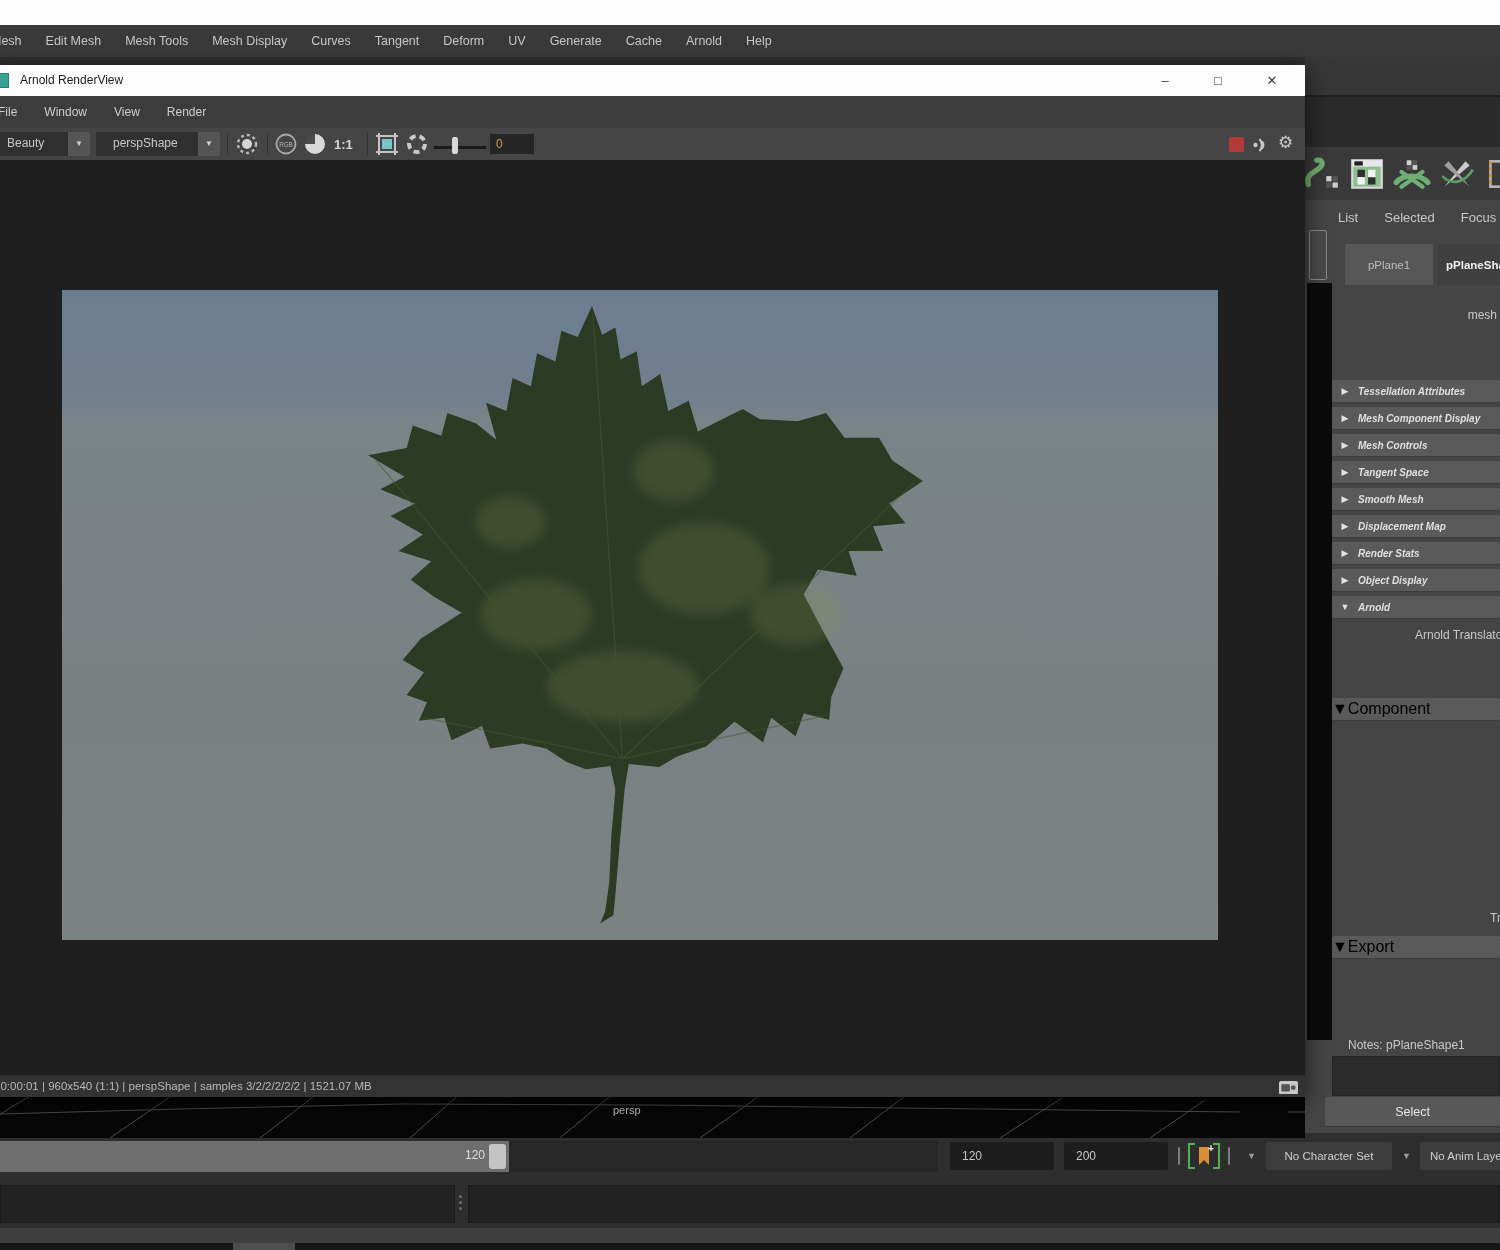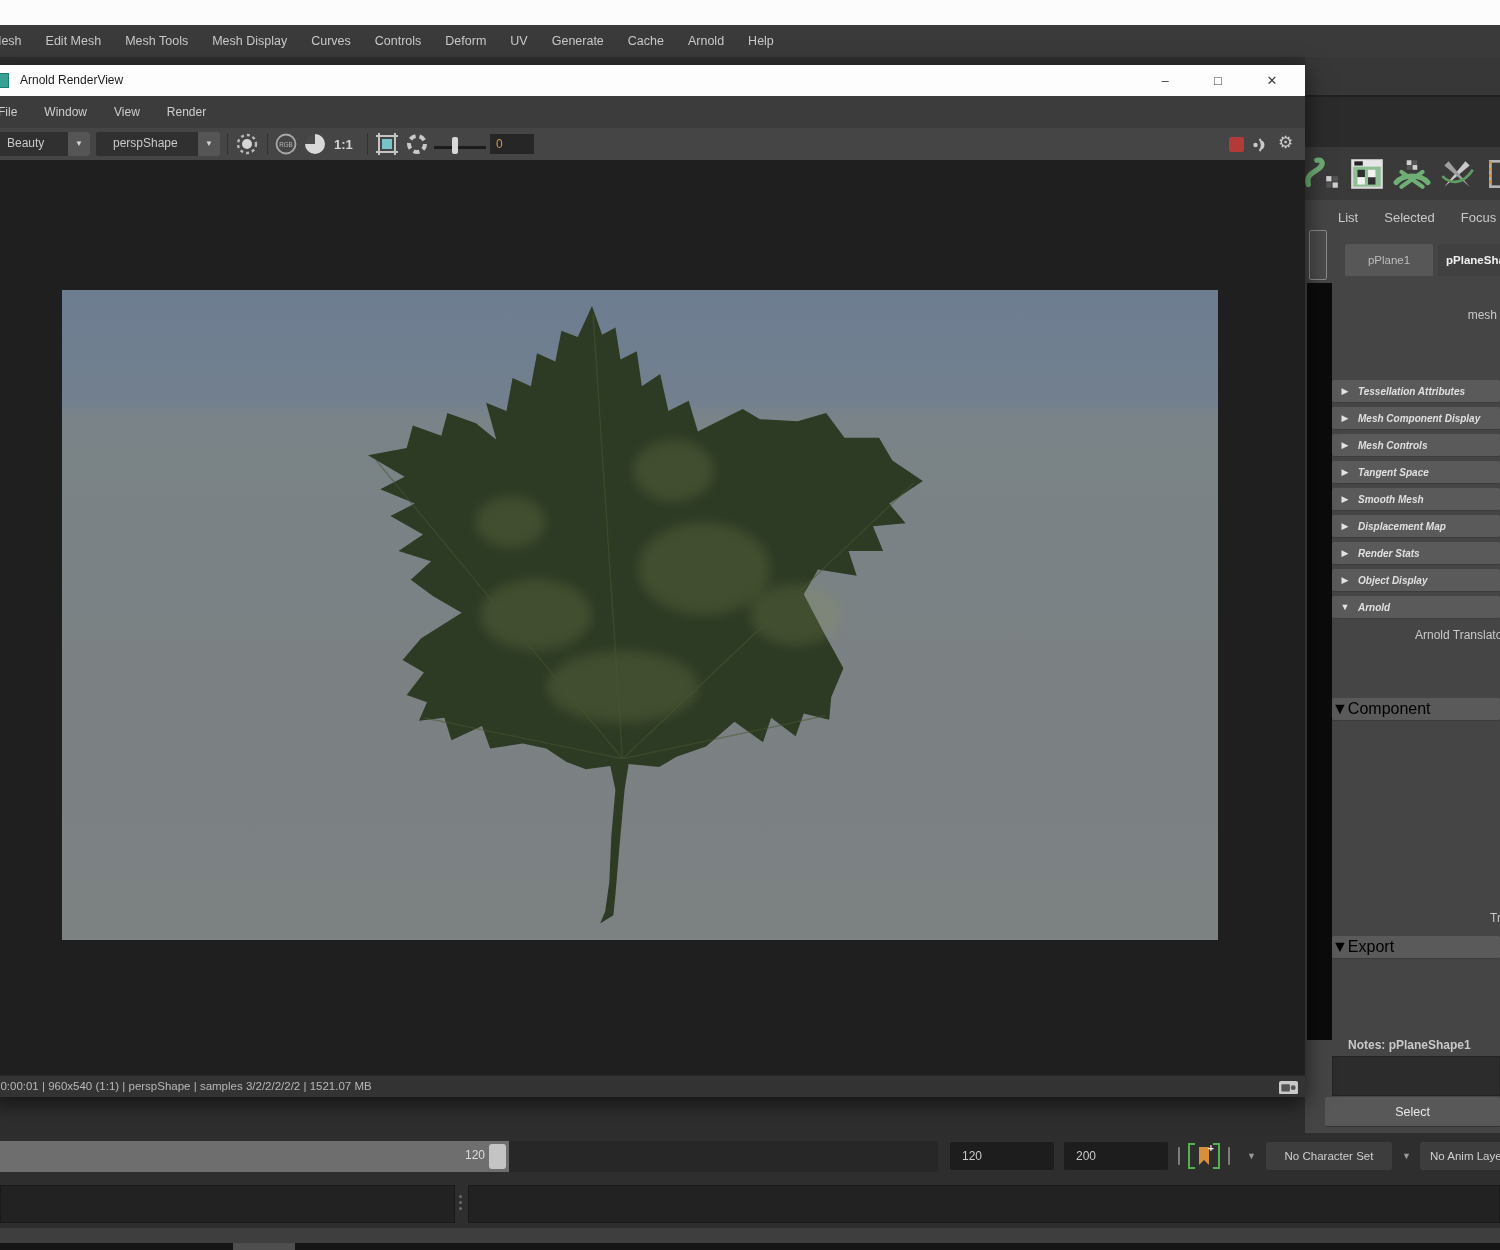"Controls" div.mi { text: Controls -> Tangent }
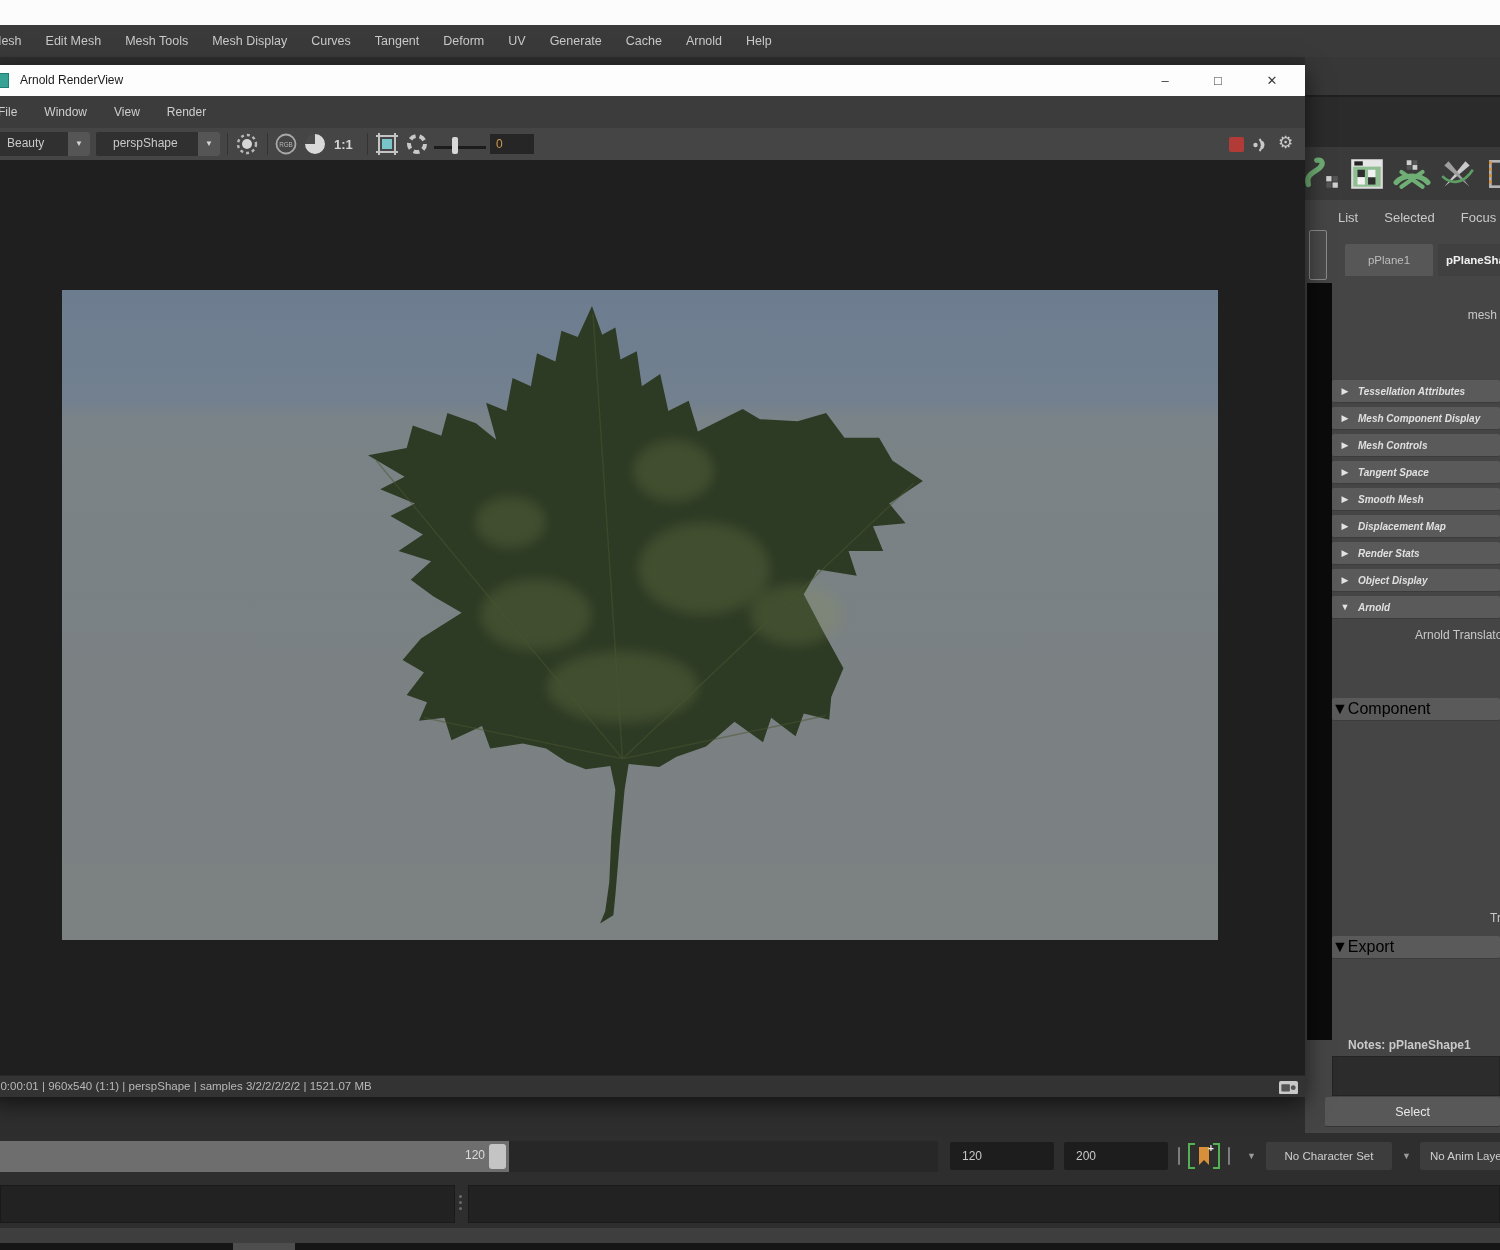"pPlane1" .ae-tab { height: 32px -> 41px }
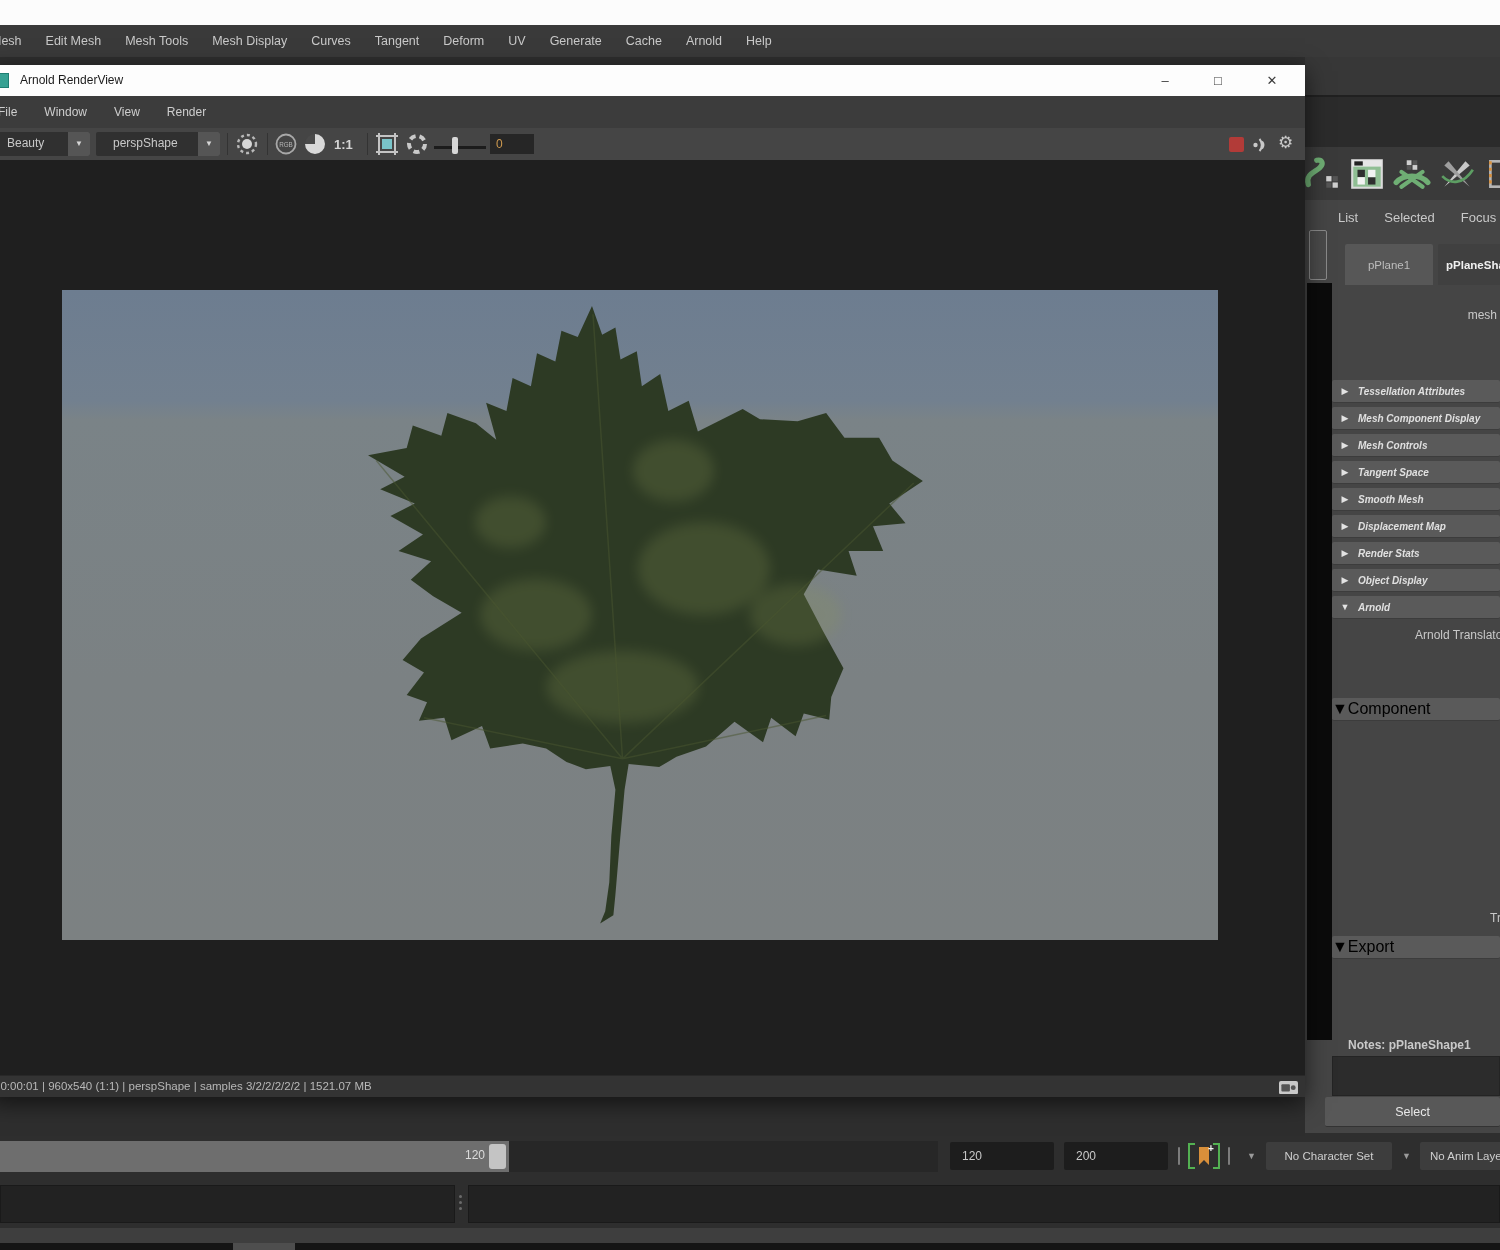"Notes: pPlaneShape1" #ae-notes-label { font-weight: bold -> normal }
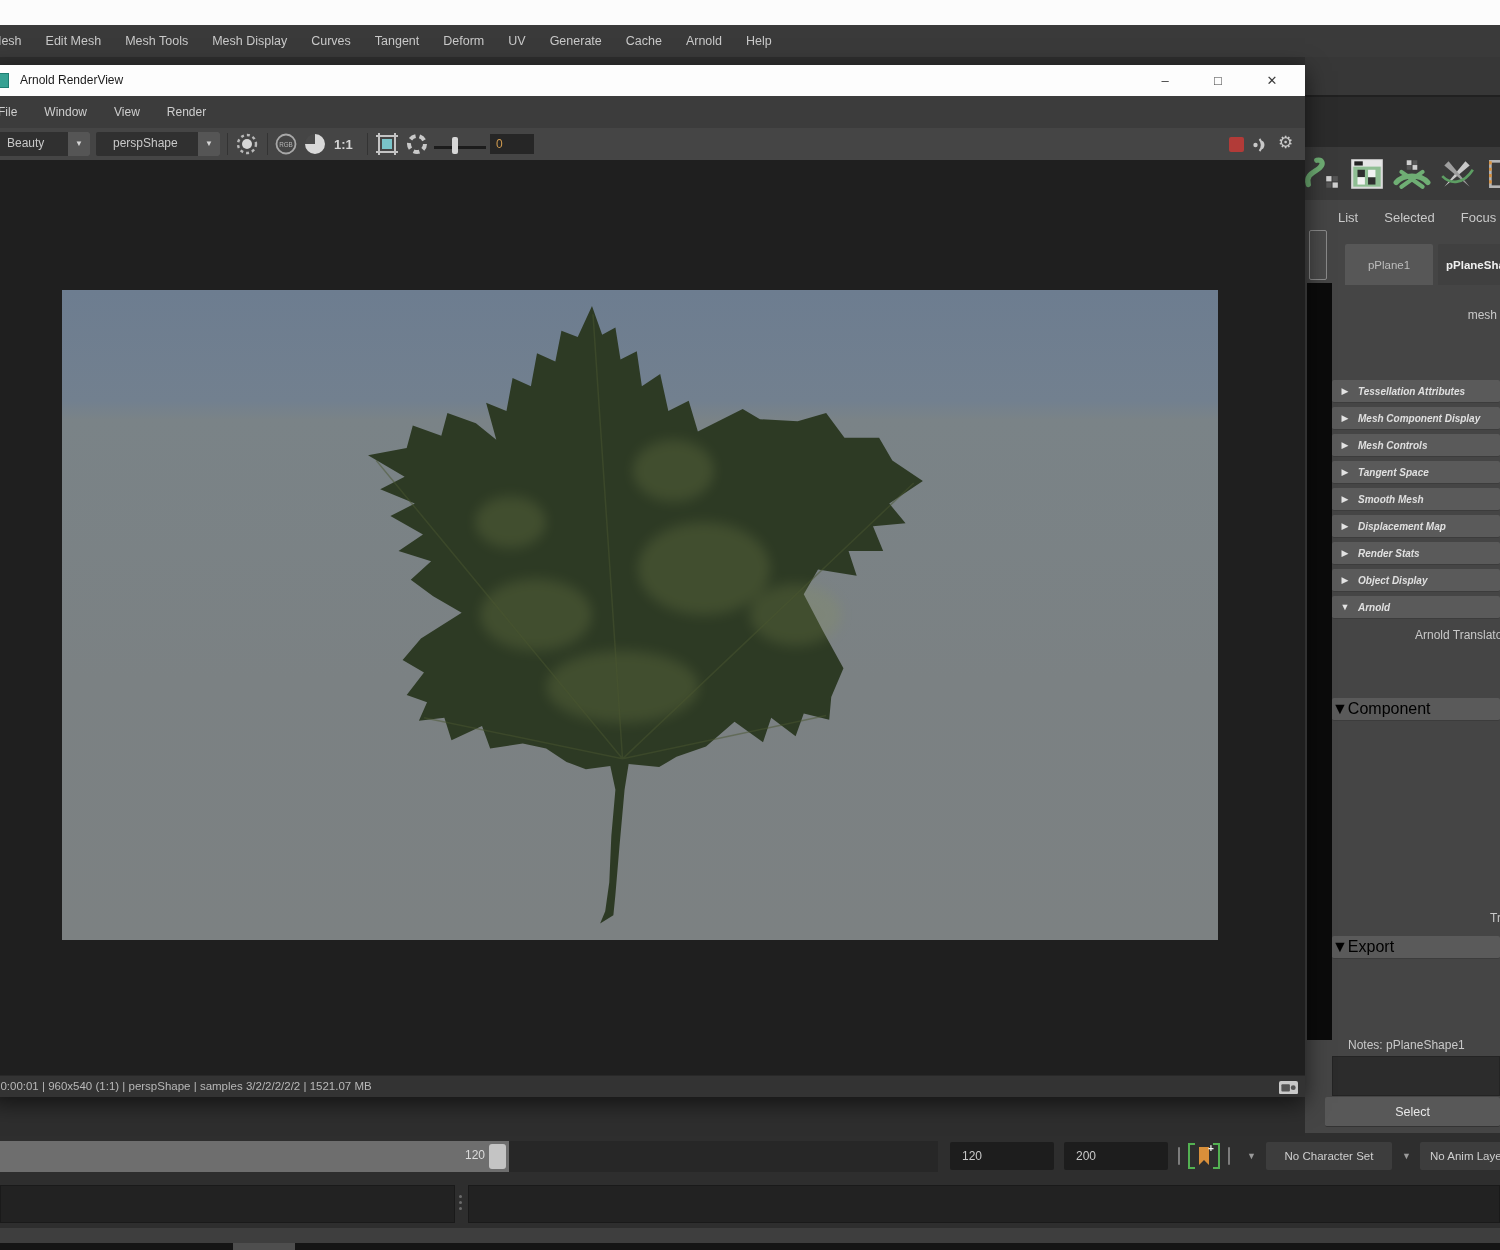"persp" div.abs { html: none -> <div> <svg> <g> <line></line> <line></line> <line></line> <line></line> <line></line> <line></line> <line></line> <line></line> <line></line> <polyline></polyline> <line></line> </g> </svg> <div>persp</div> </div> }
